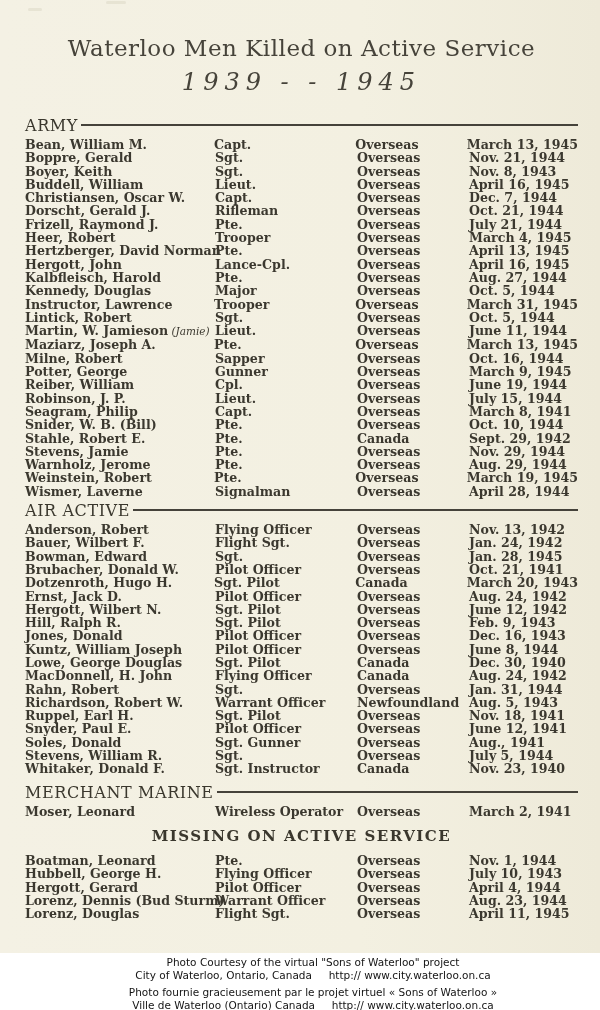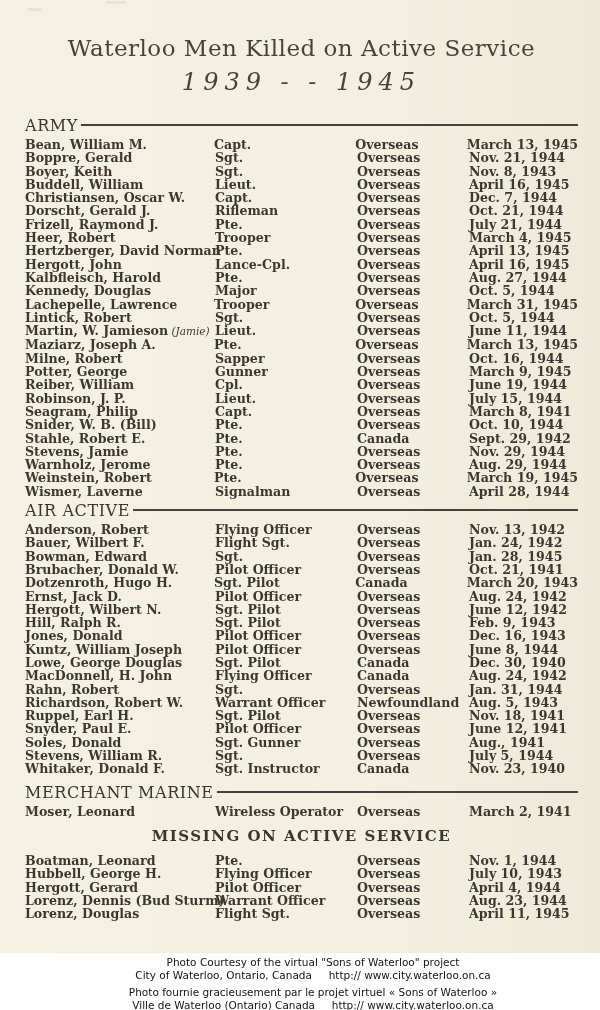"Lachepelle, Lawrence" span.cell { text: Lachepelle -> Instructor }
